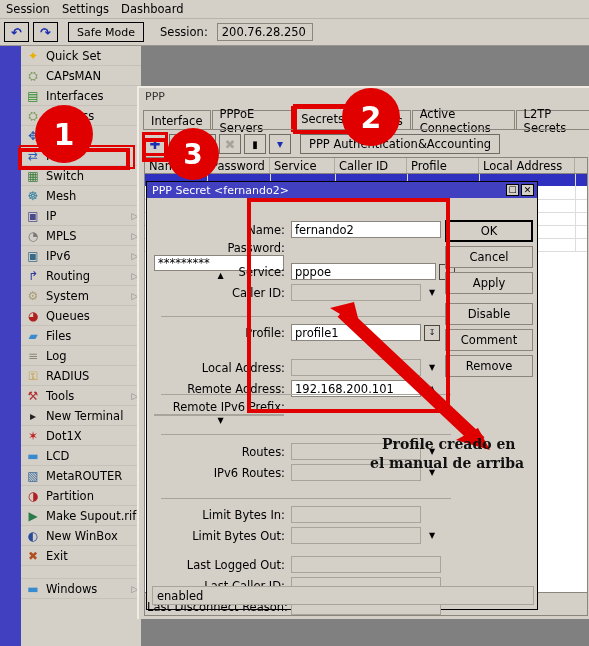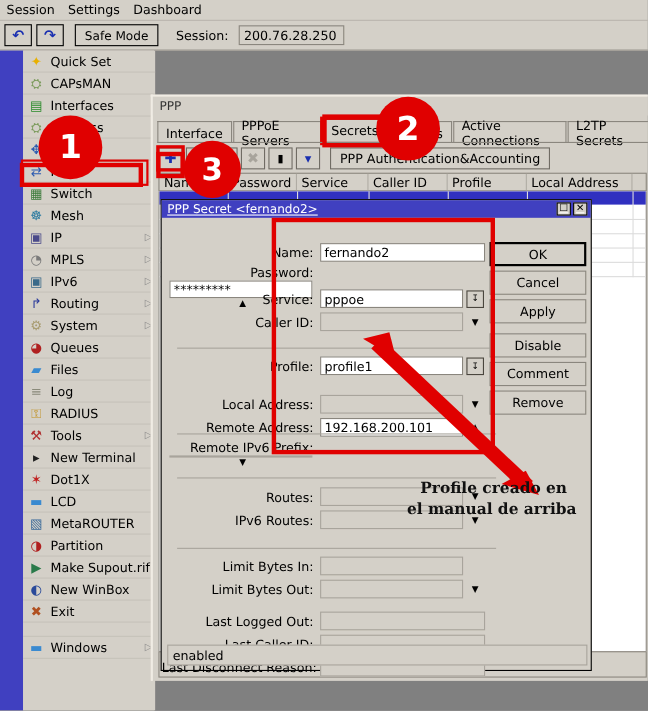"PPP Secret <fernando2>" .dlg-title { text-decoration: underline -> none }
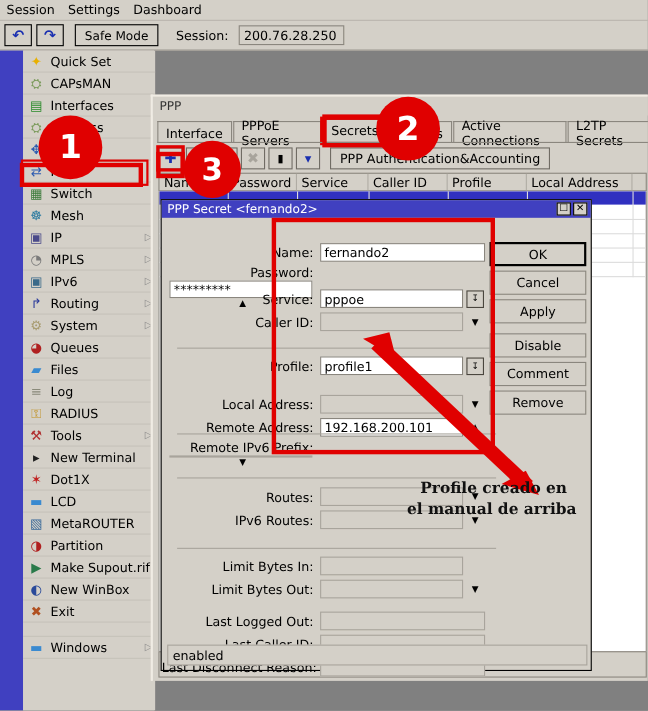"pppoe" span.field-input { width: 130px -> 145px }
